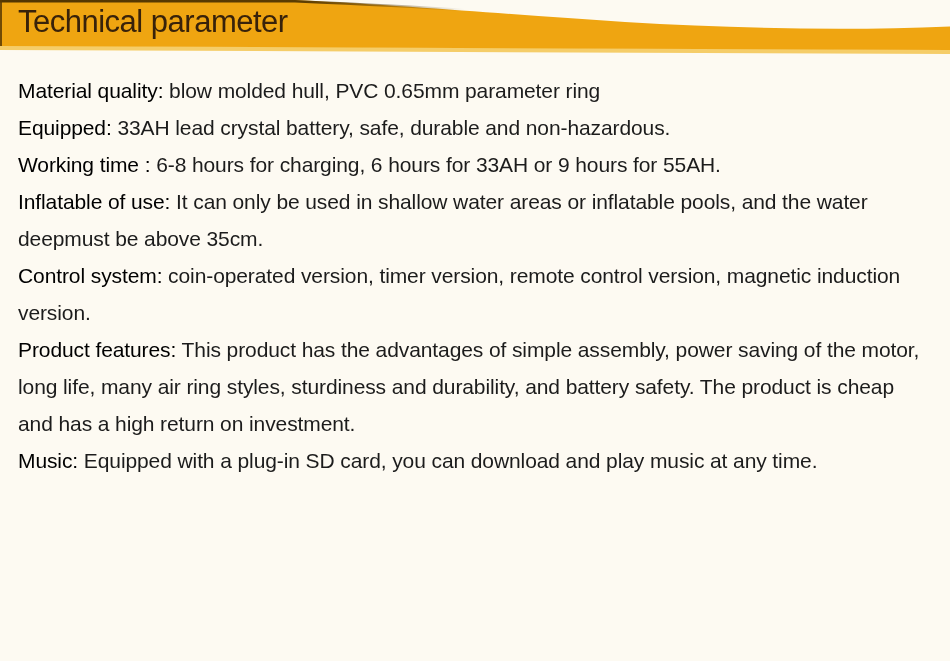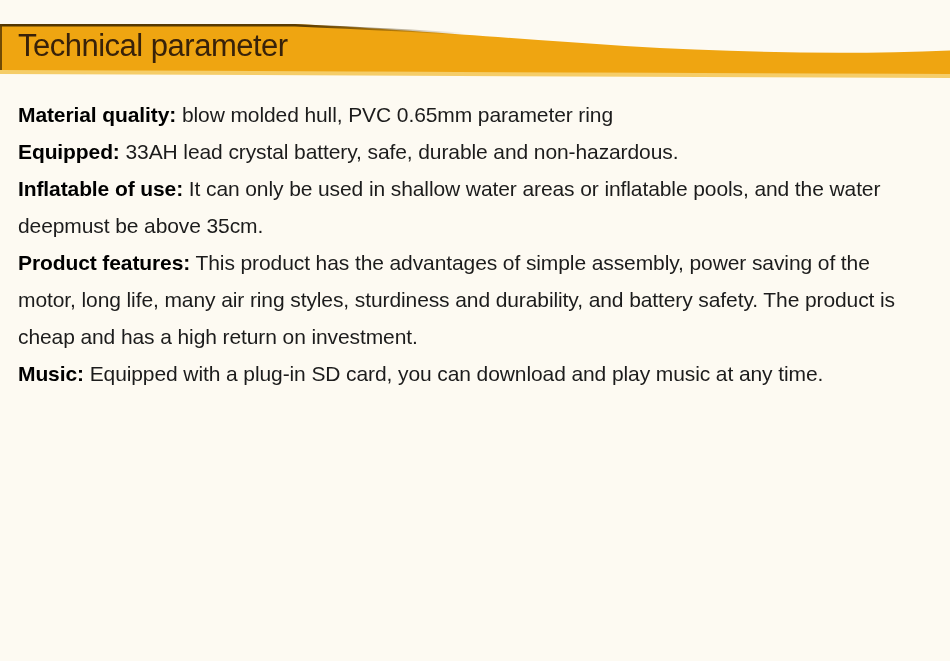"Technical parameter" .banner { margin-top: 24px -> none }
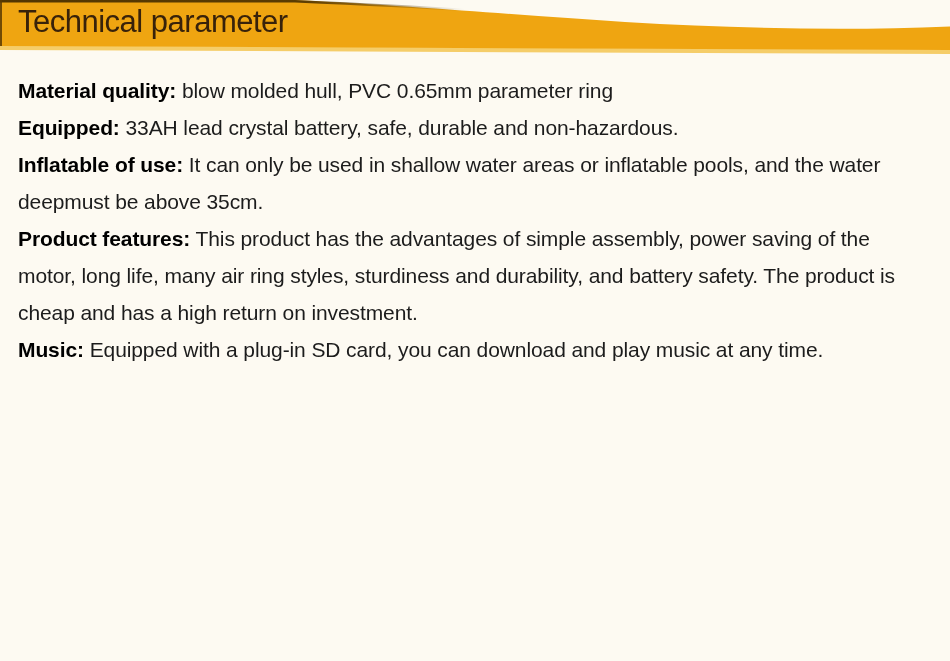"Material quality:" .spec .lbl { font-weight: bold -> normal }
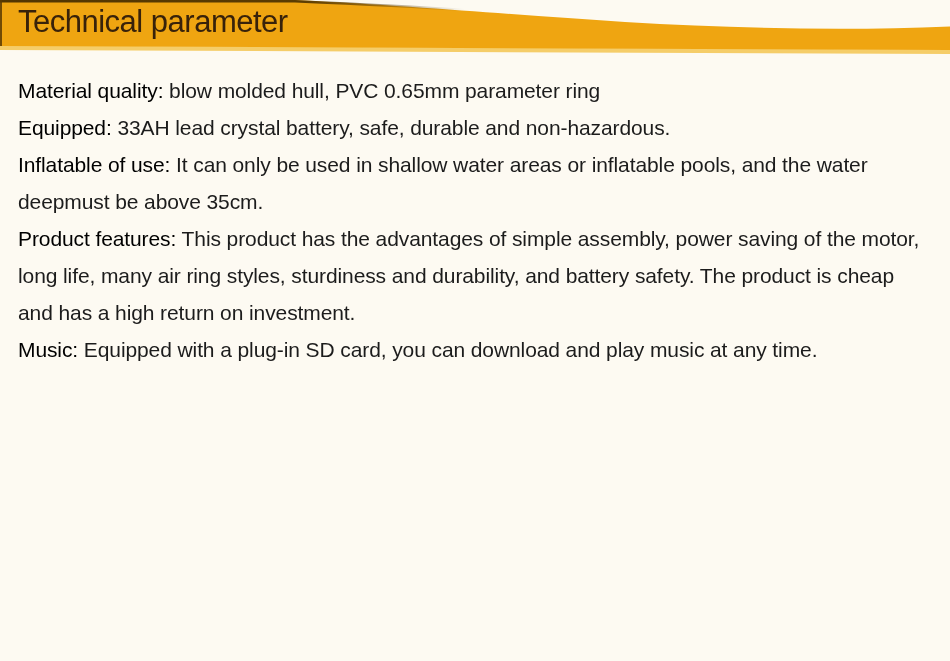"Working time : 6-8 hours" p.spec { html: none -> <p><b>Working time :</b><span> 6-8 hours for charging, 6 hours for 33AH or 9 hours for 55AH.</span></p> }
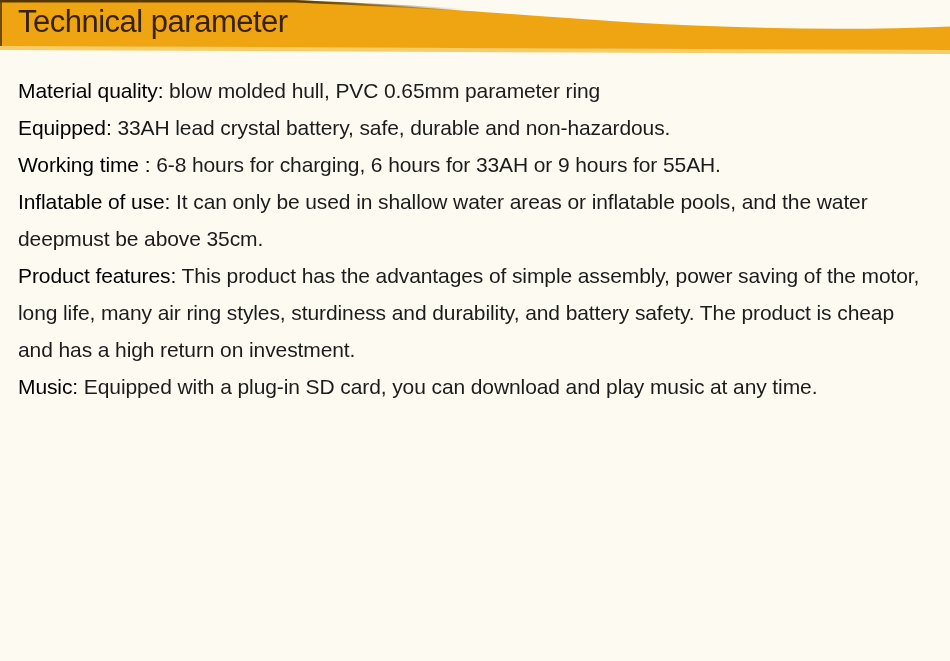"Control system: coin-operated version," p.spec { html: none -> <p><b>Control system:</b><span> coin-operated version, timer version, remote control version, magnetic induction version.</span></p> }
